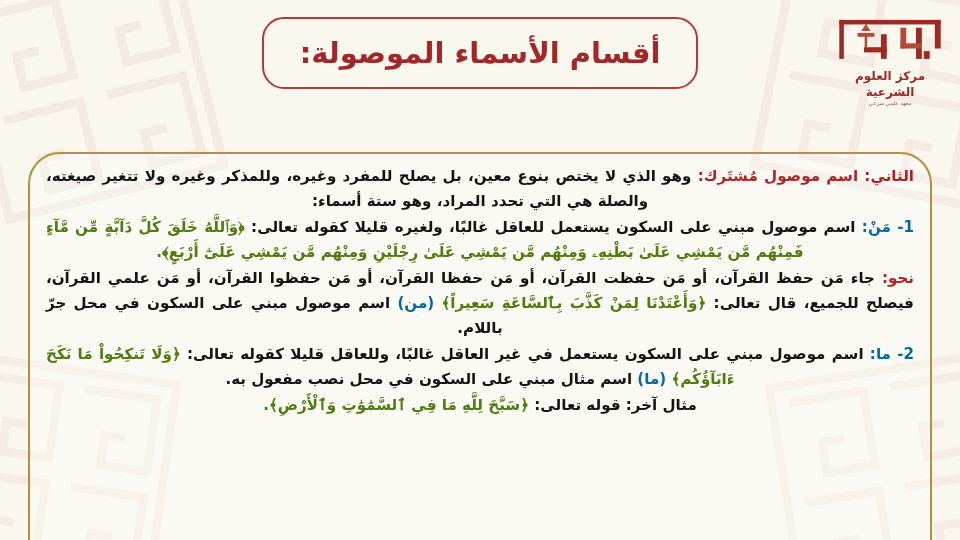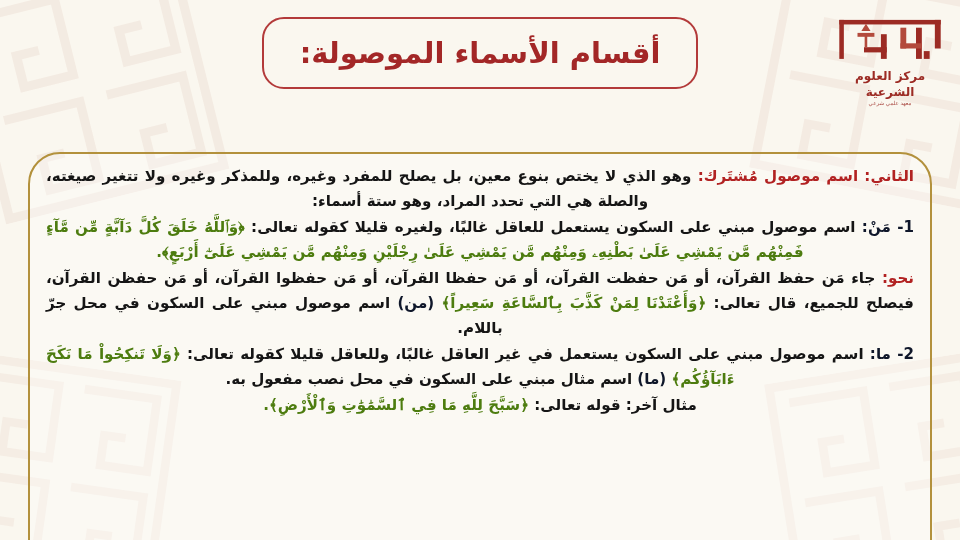"مَنْ:" .gold { color: #0f172a -> #0369a1 }
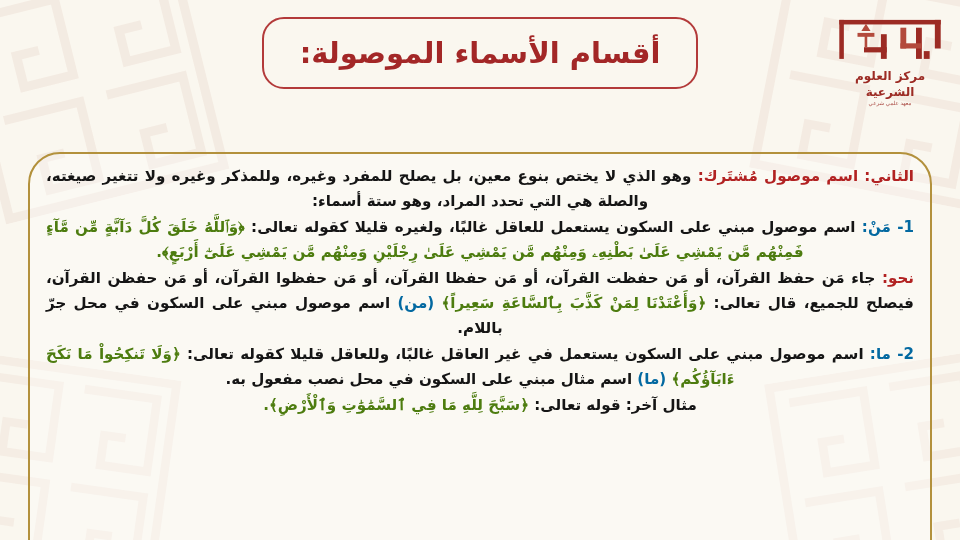"جاء مَن حفظ القرآن، أو" span.blk { text: حفظن -> علمي }
